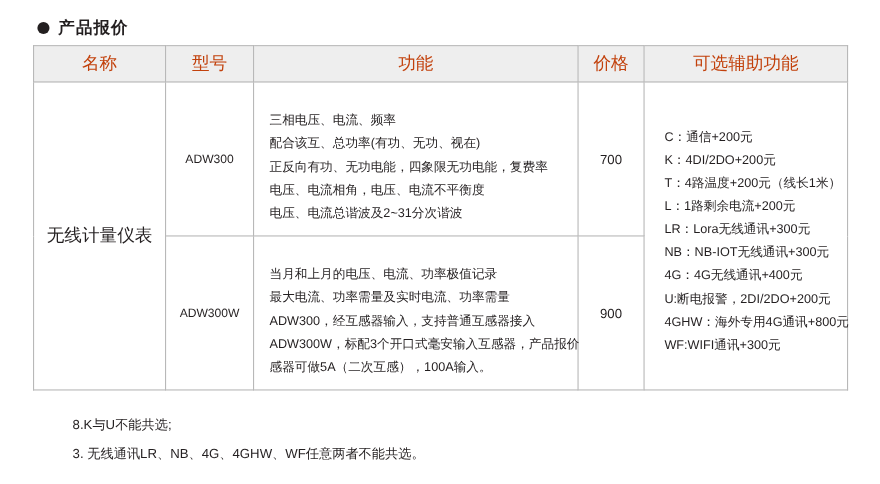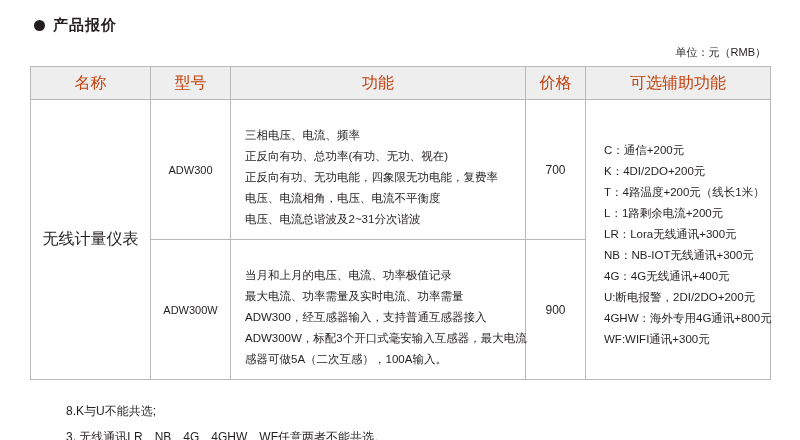"单位：元（RMB）" div.unit-row { html: <div>单位：元（RMB）</div> -> none }
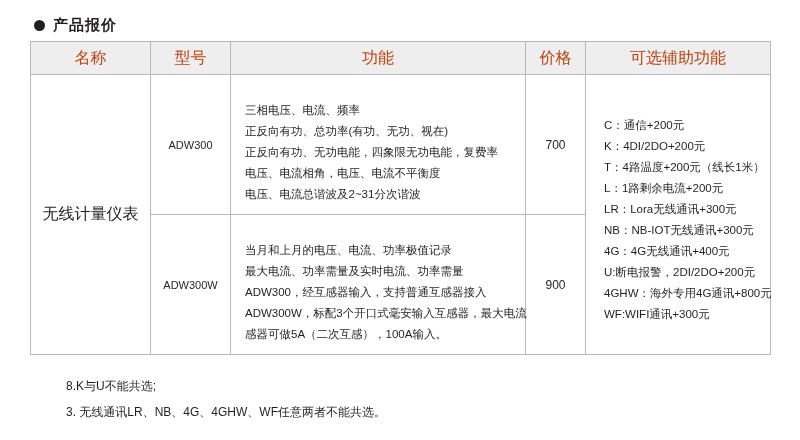"正反向有功、总功率(有功、无功、视在)" span.fl { text: 正反向有功 -> 配合该互 }
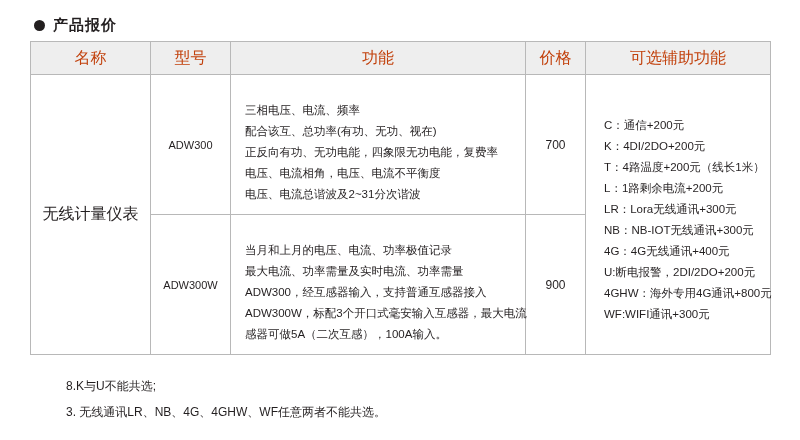"ADW300W，标配3个开口式毫安输入互感器，最大电流" span.fl { text: 最大电流 -> 产品报价 }
